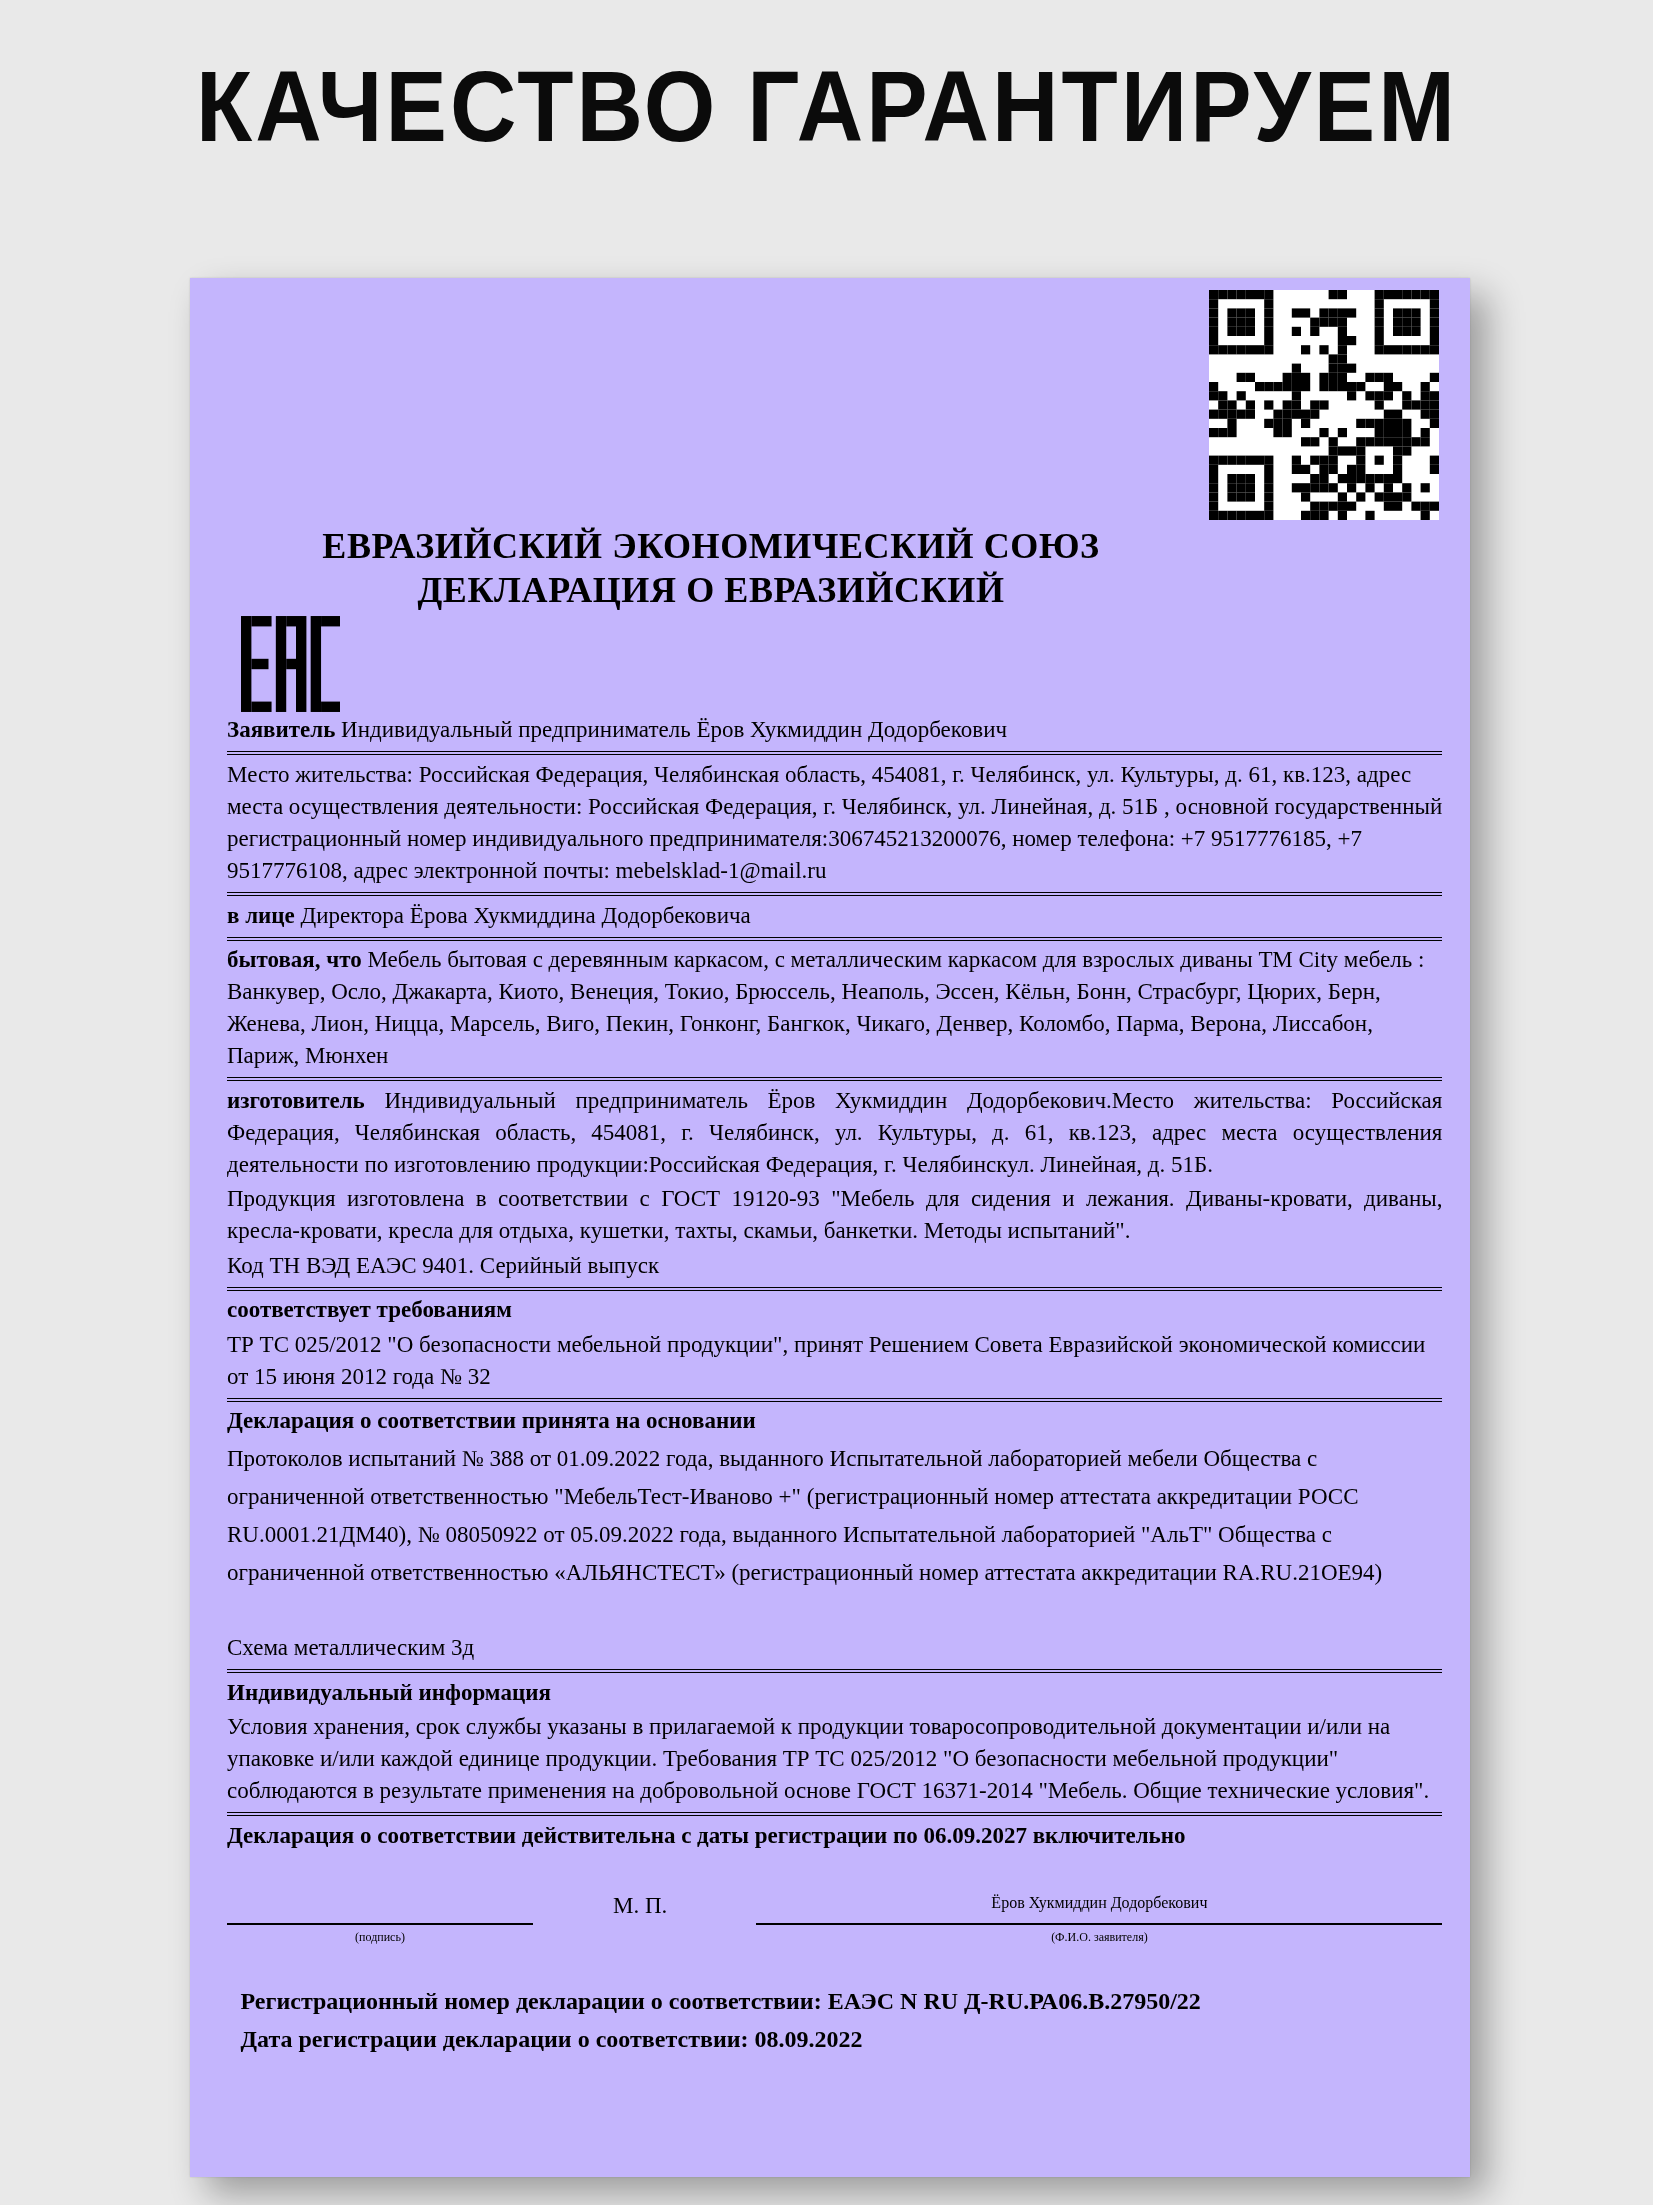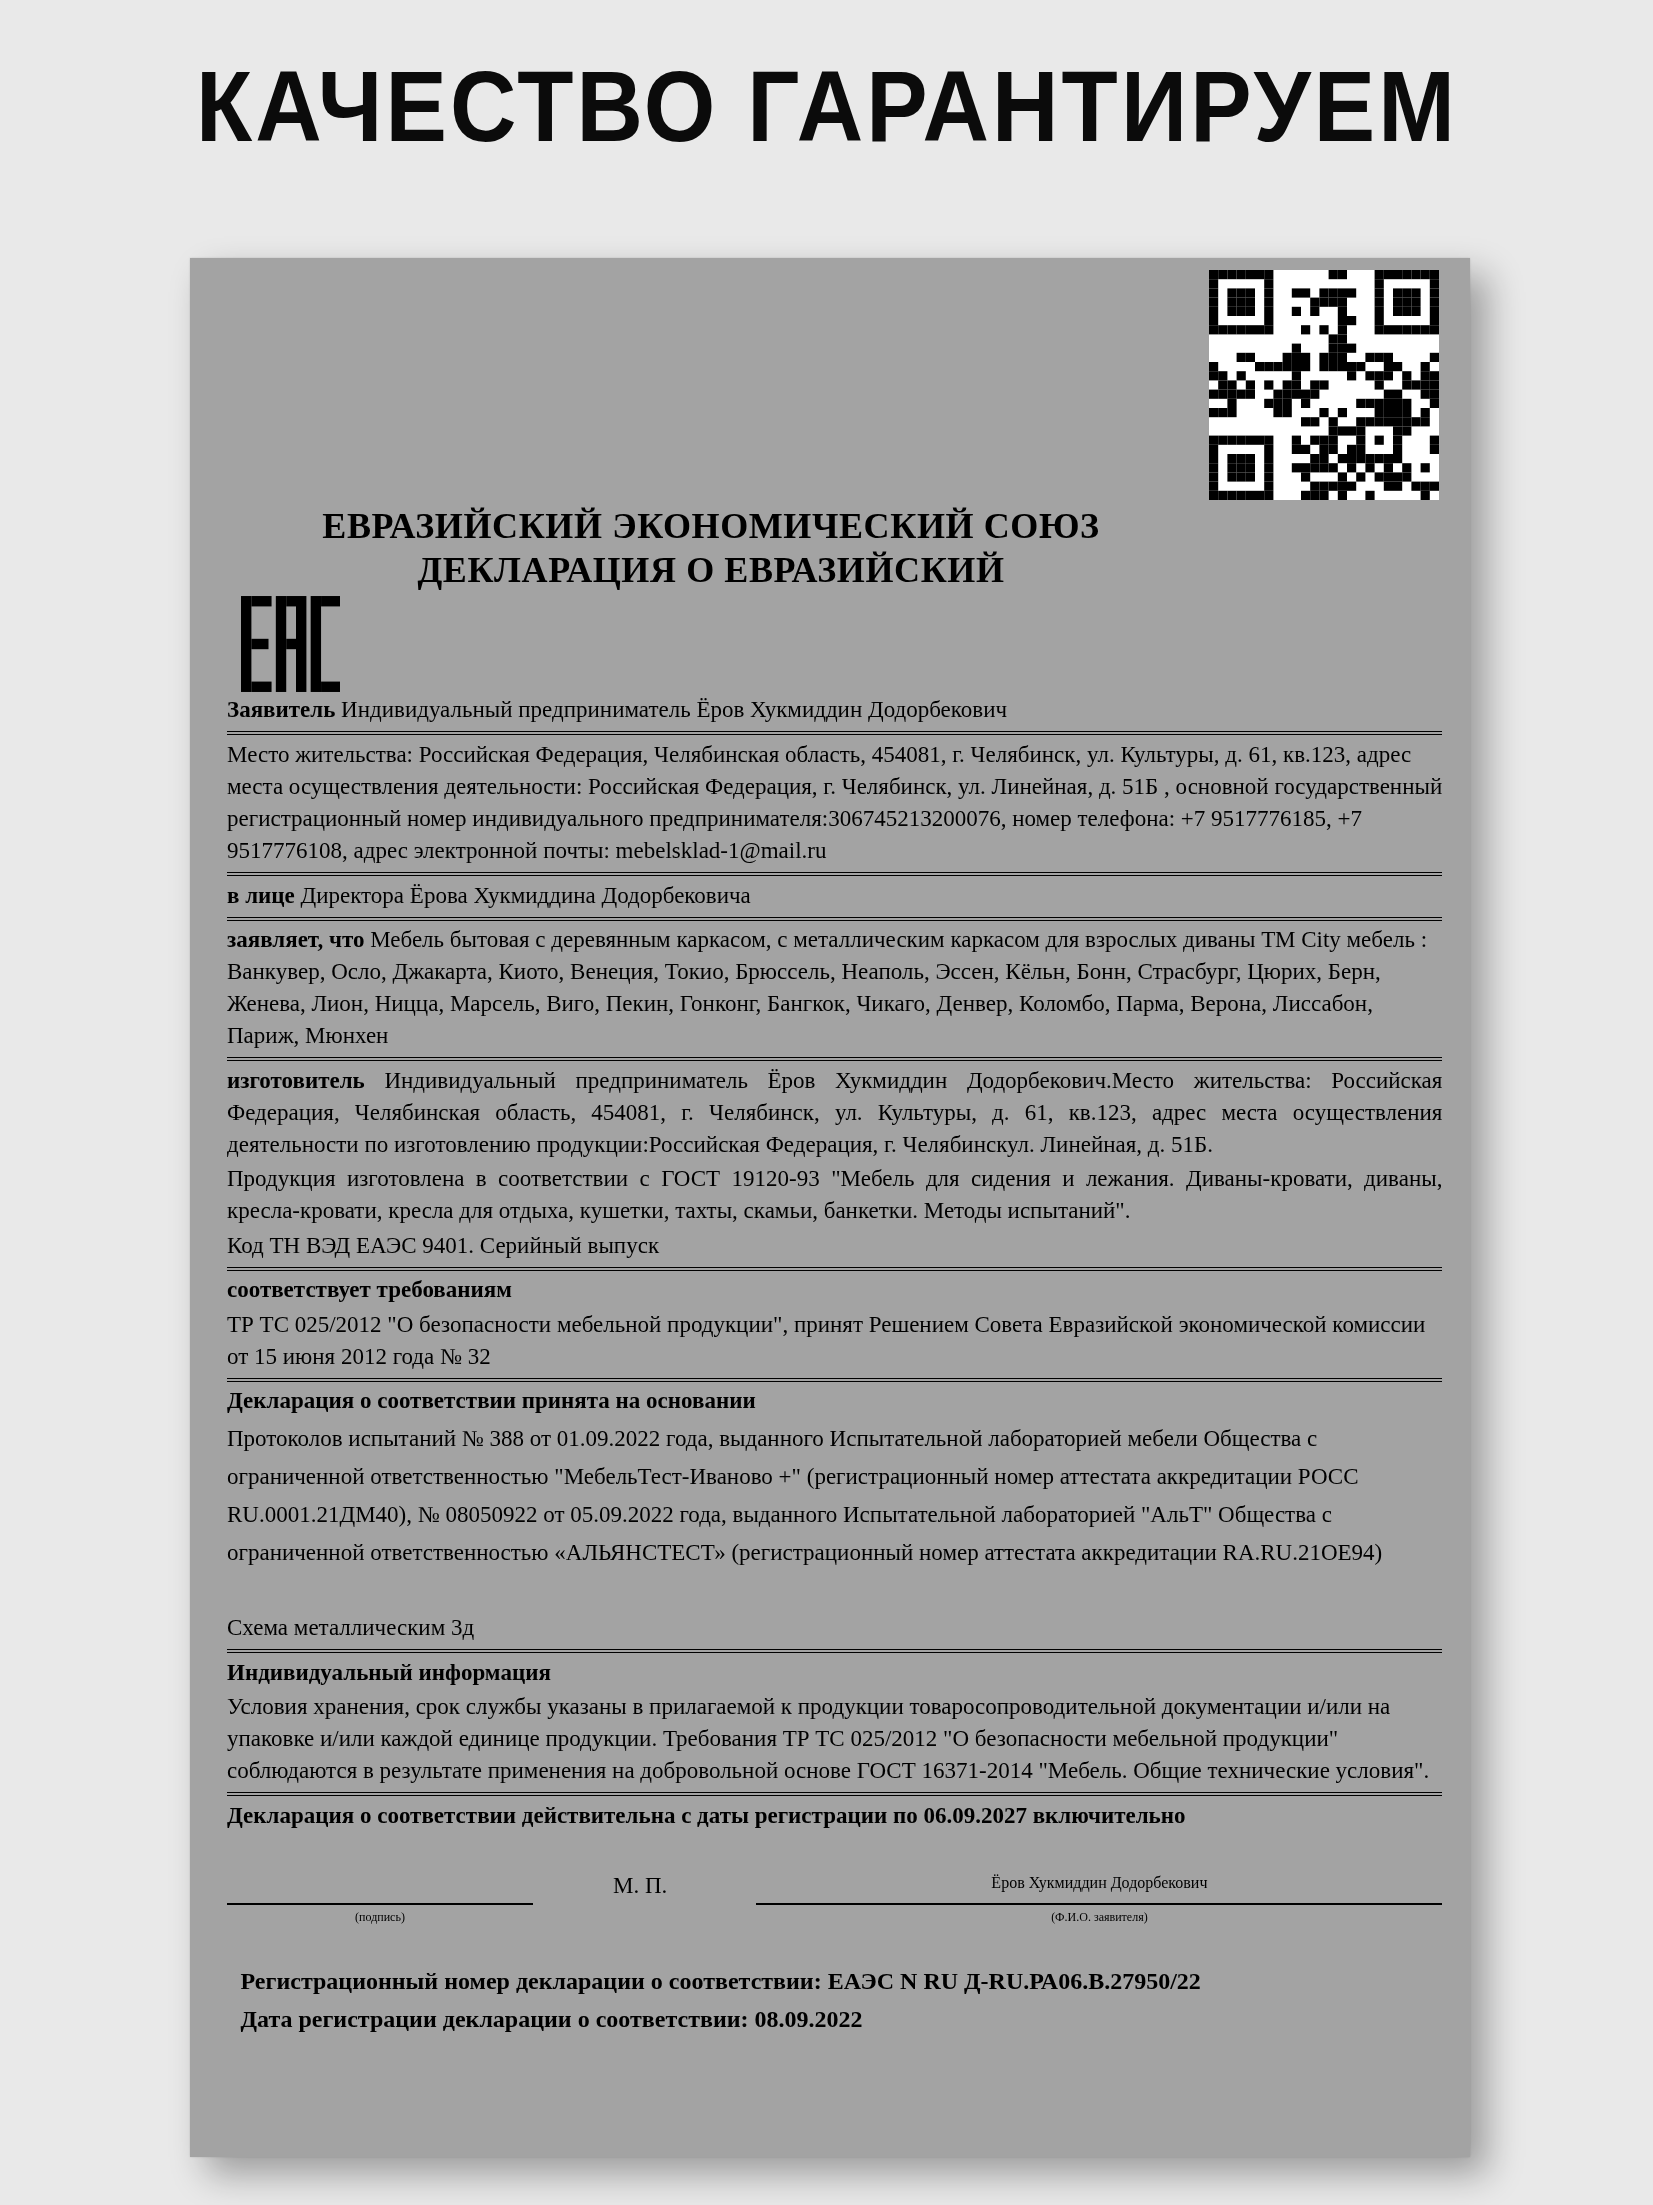"ЕВРАЗИЙСКИЙ ЭКОНОМИЧЕСКИЙ СОЮЗ" .page { background: #a3a3a3 -> #c4b5fd; top: 258px -> 278px }
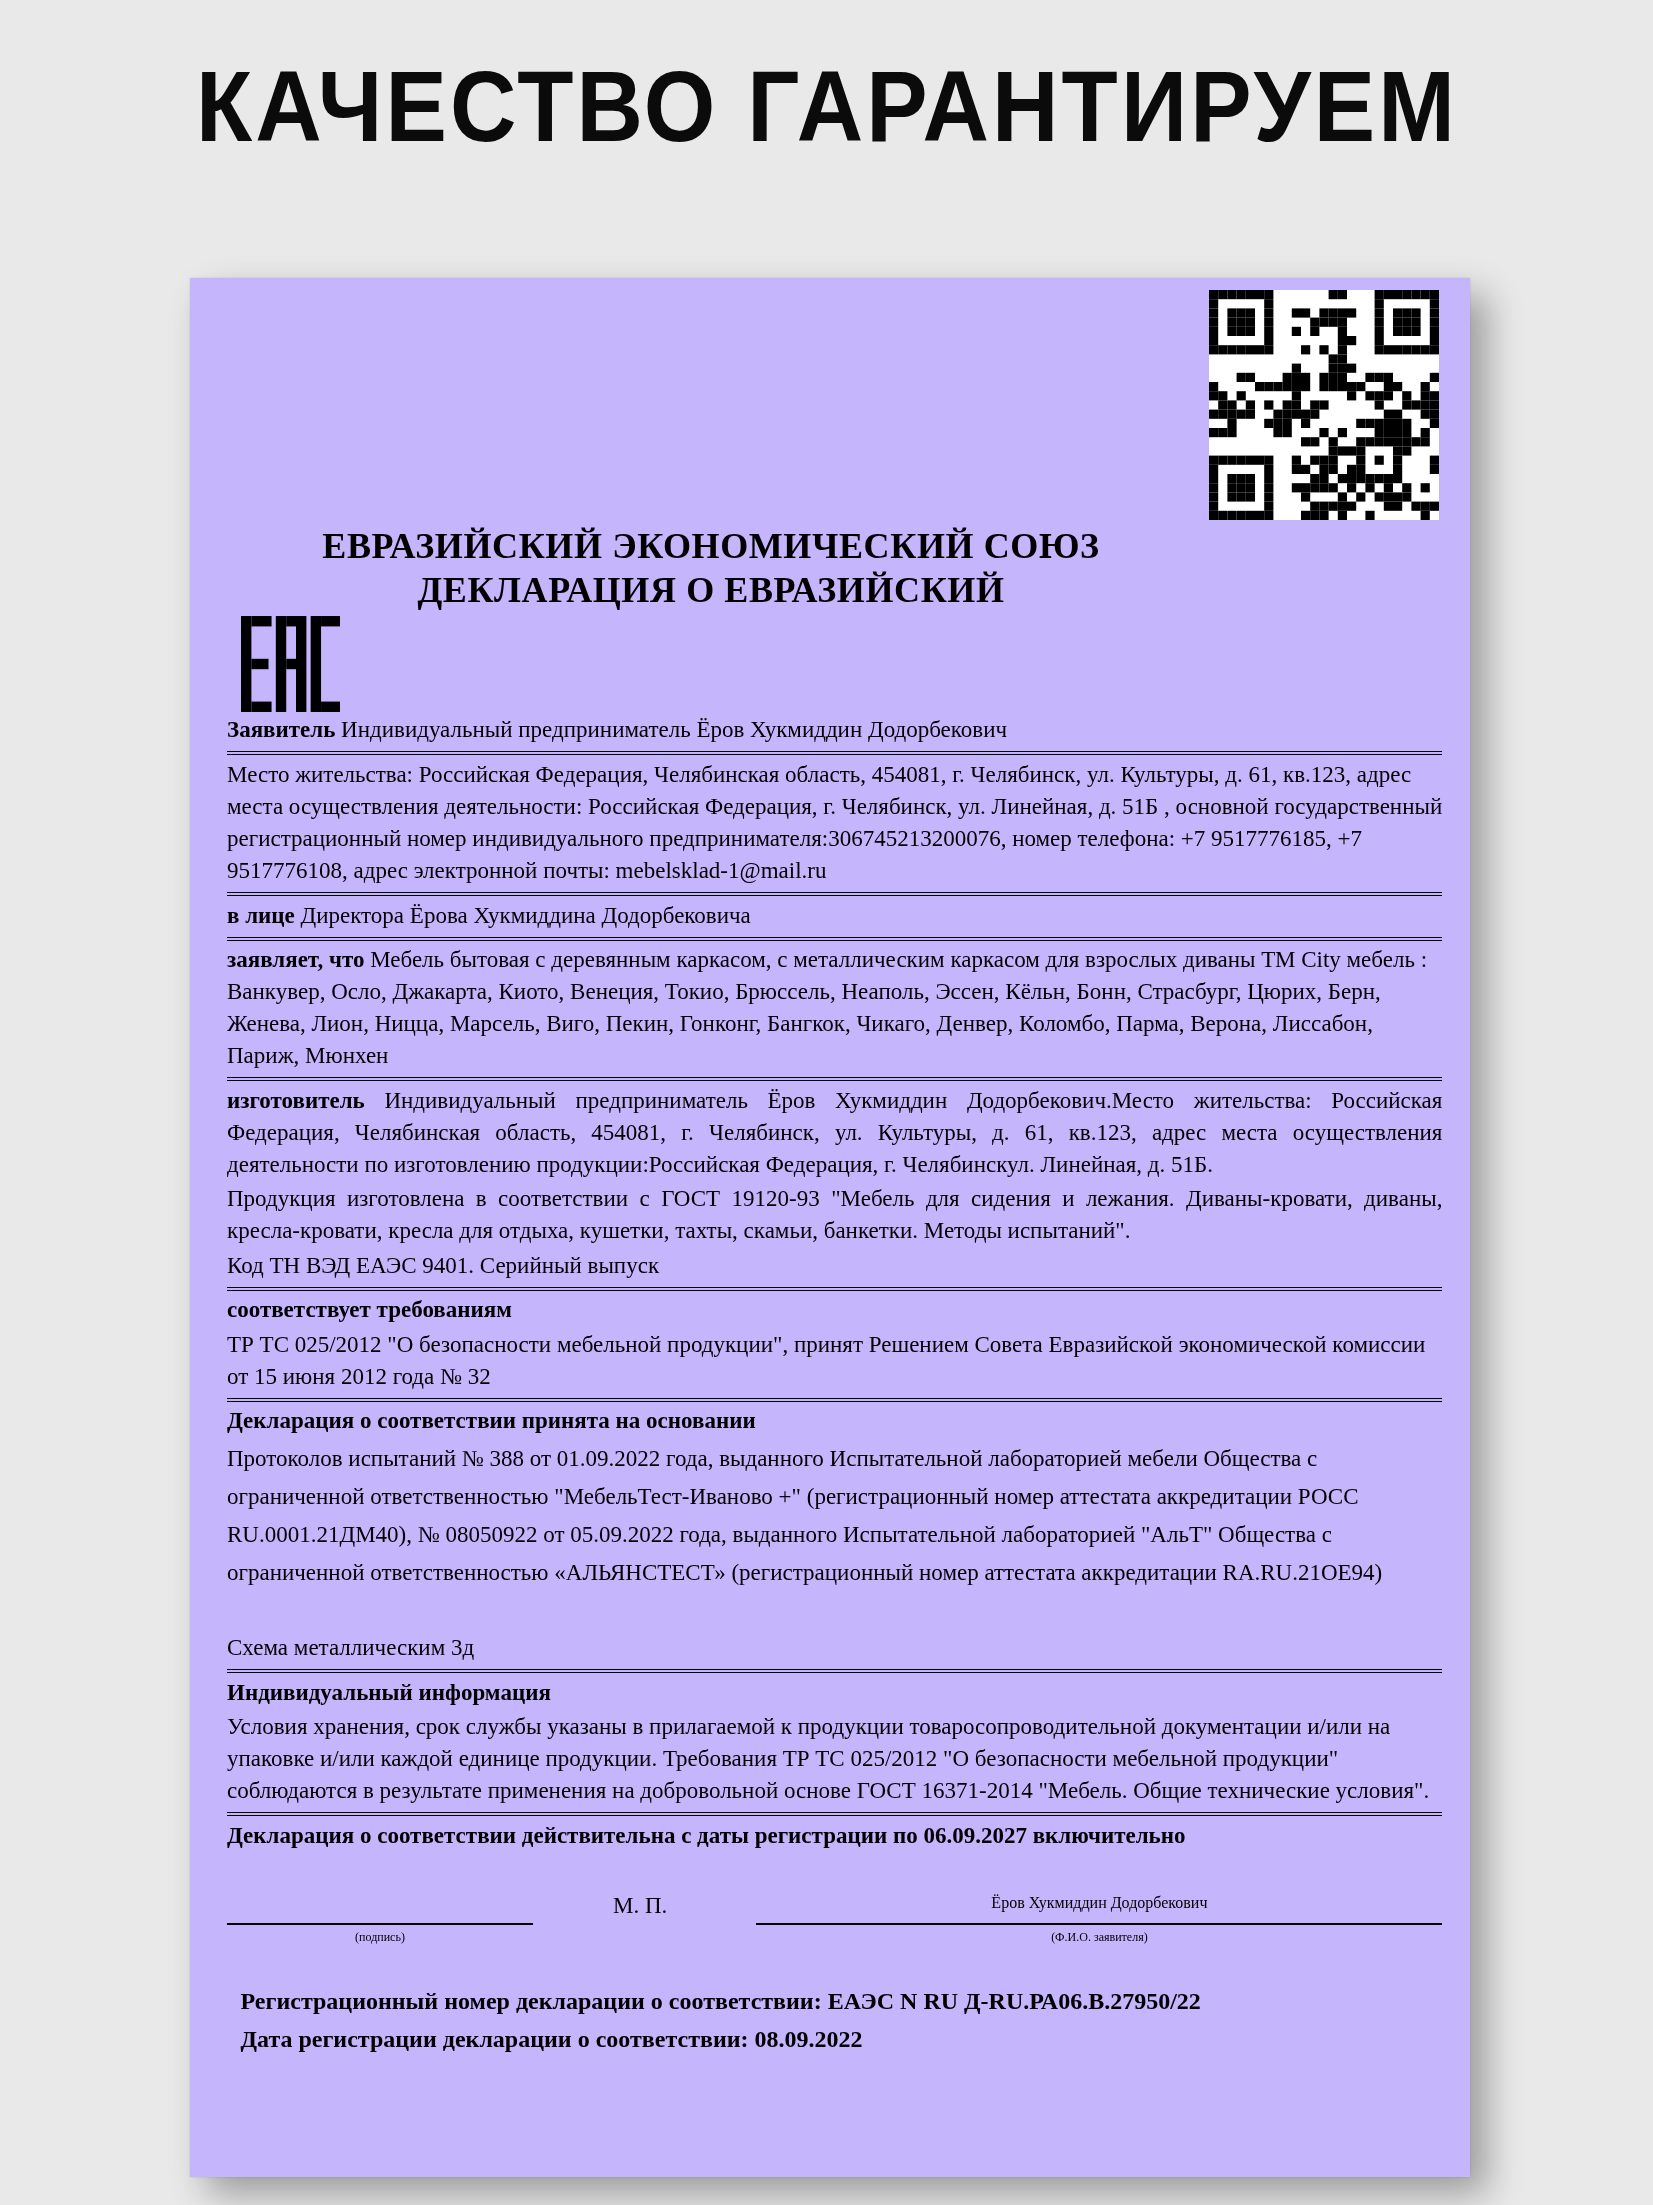"заявляет, что" b { text: заявляет -> бытовая }
